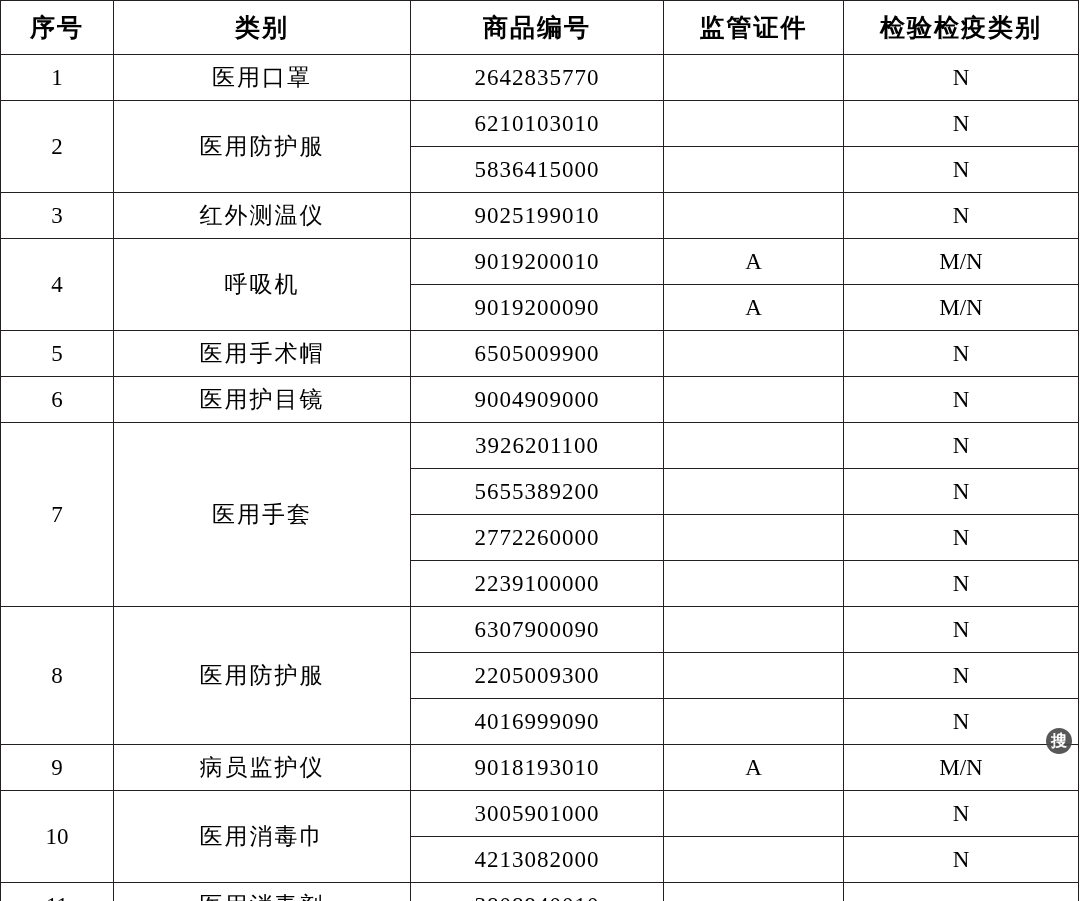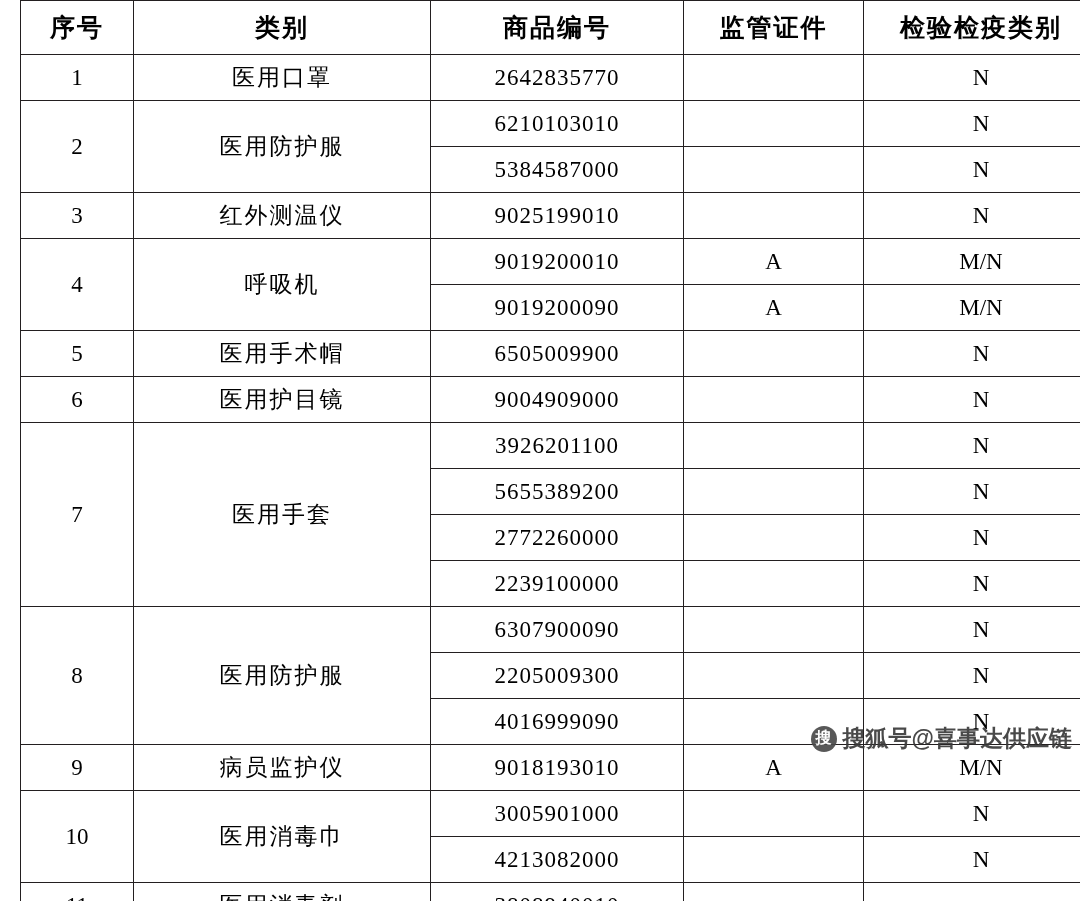"序号" #sheet { padding-left: 20px -> none }
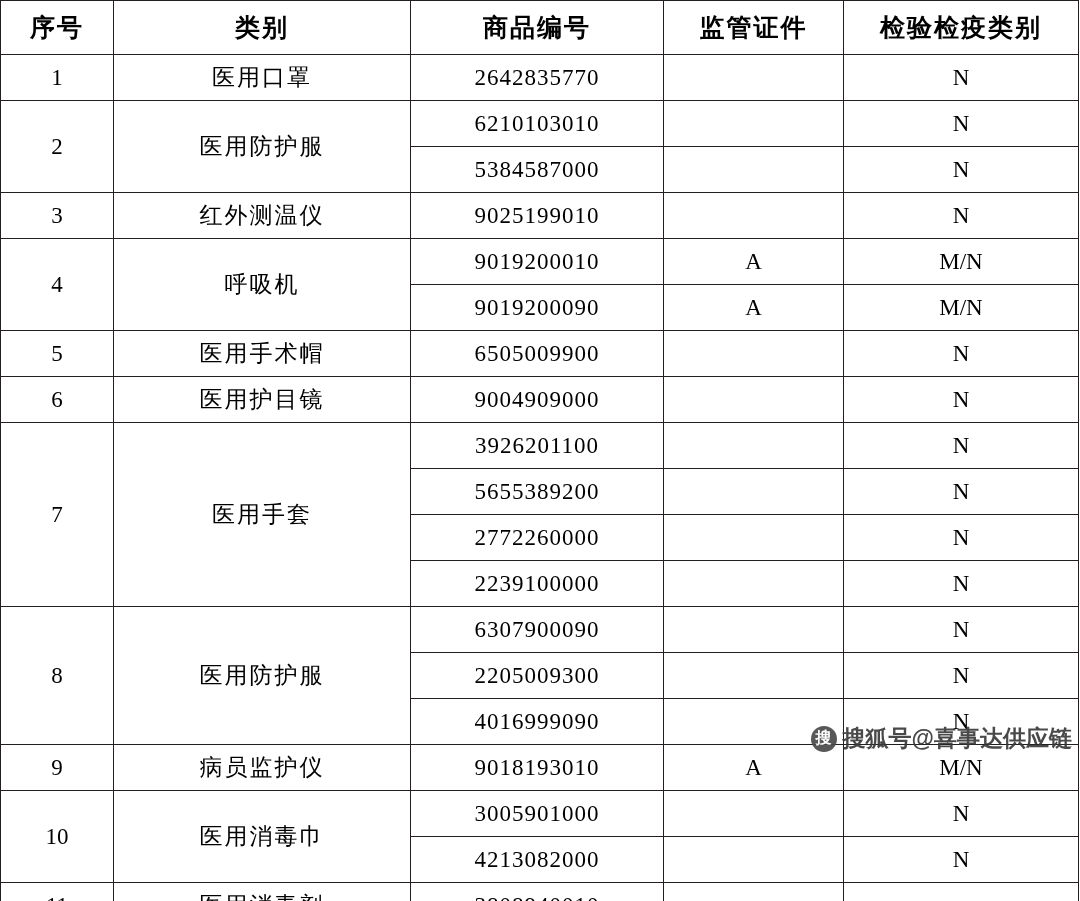"5384587000" td.code-cell { text: 5384587000 -> 5836415000 }
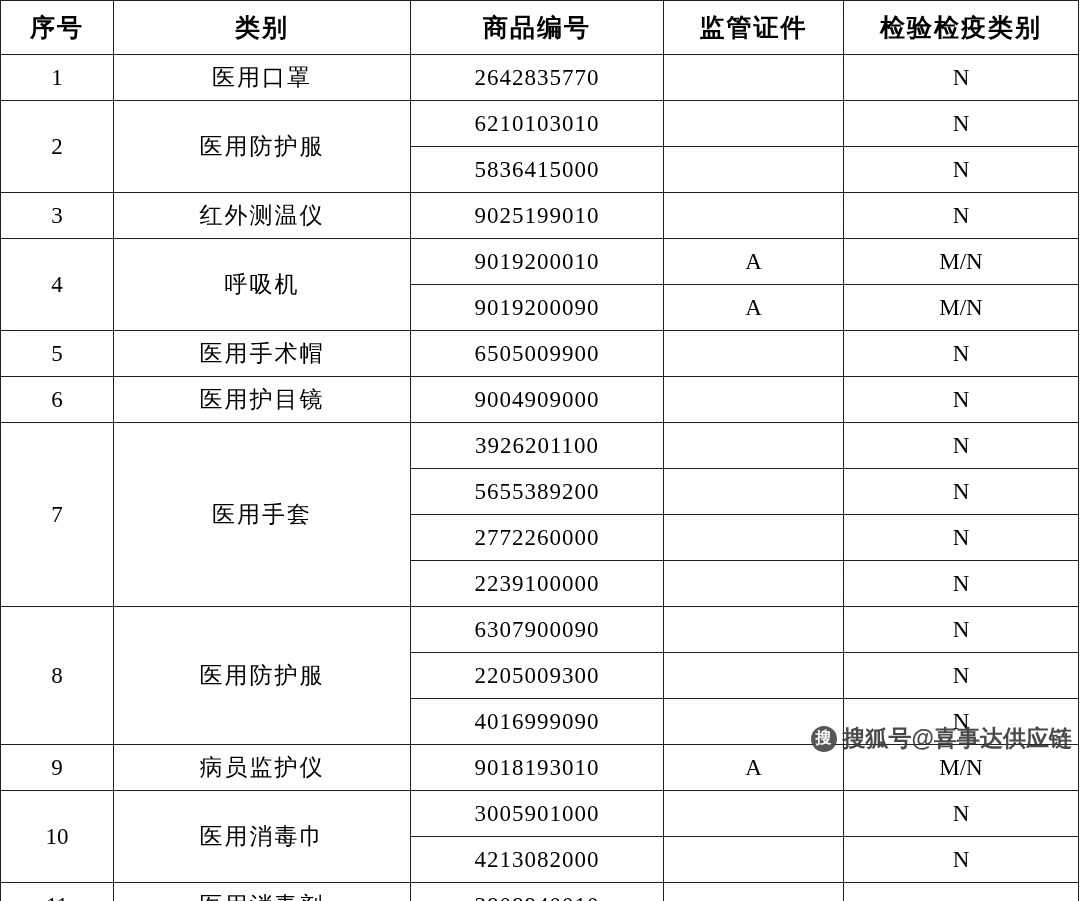"搜狐号@喜事达供应链" span { html: <span>搜狐号@喜事达供应链</span> -> none }
